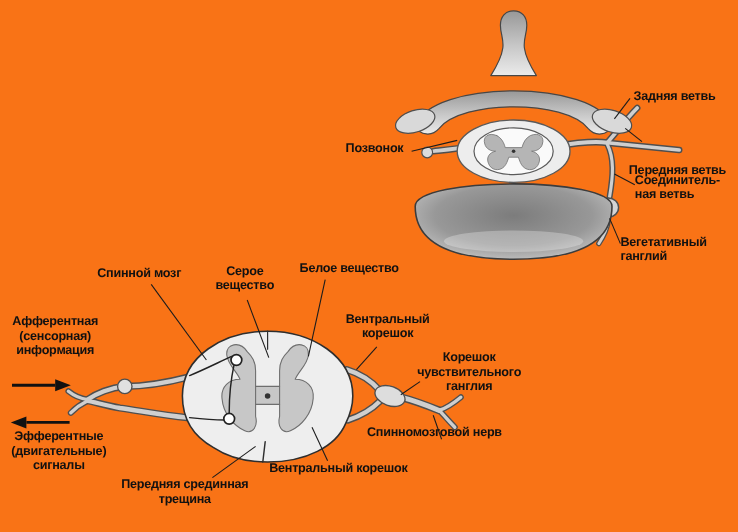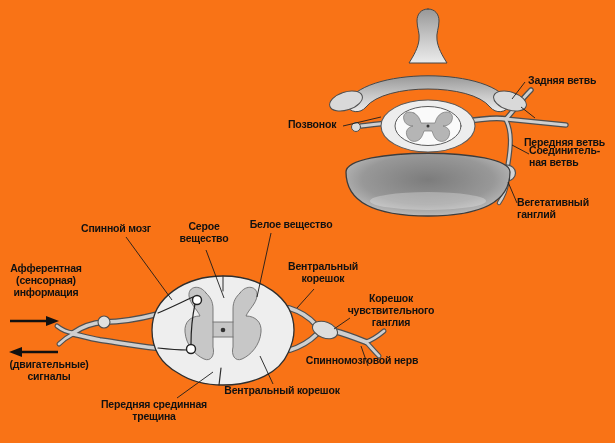"Эфферентные" span { html: none -> <span>Эфферентные</span> }
